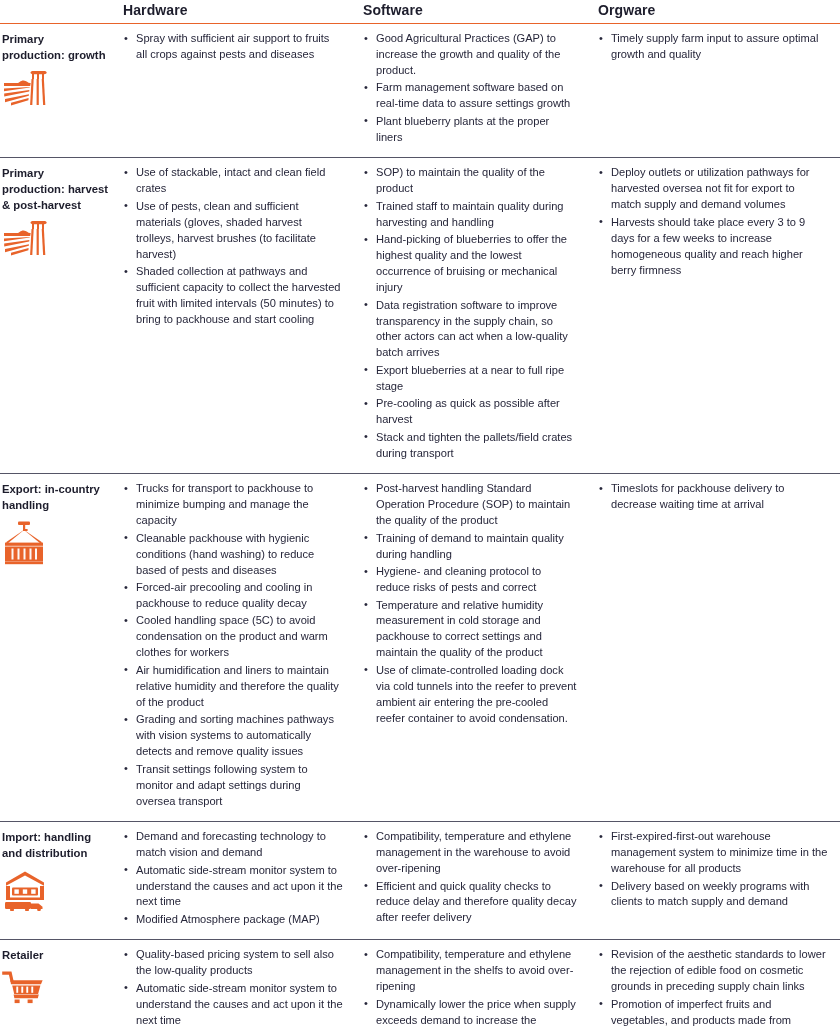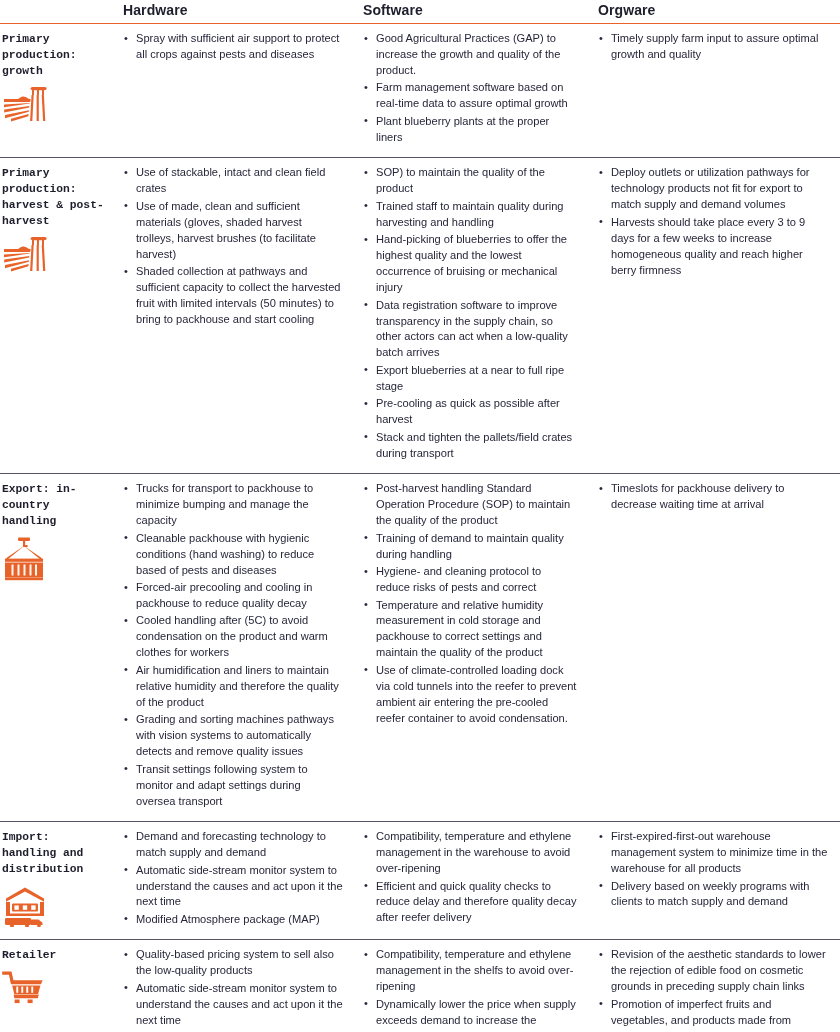"Primary production: growth" td.stage-cell { font-family: Liberation Mono, monospace -> none }
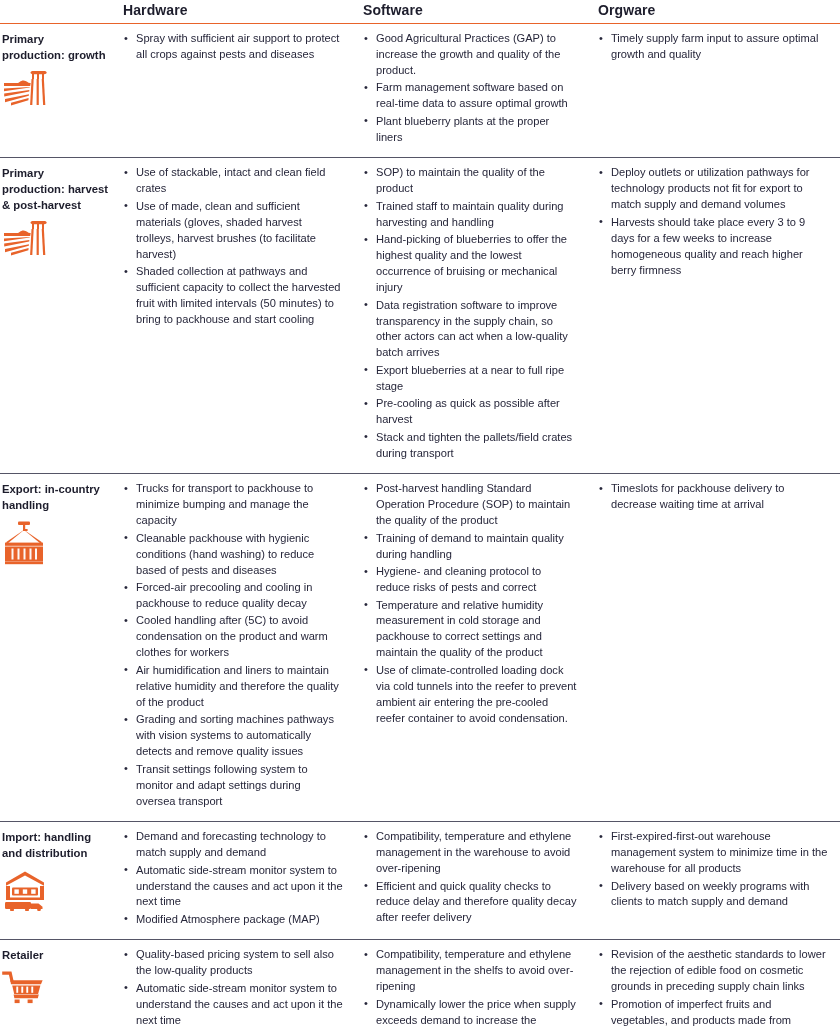"Spray with sufficient air support" li { text: protect -> fruits }
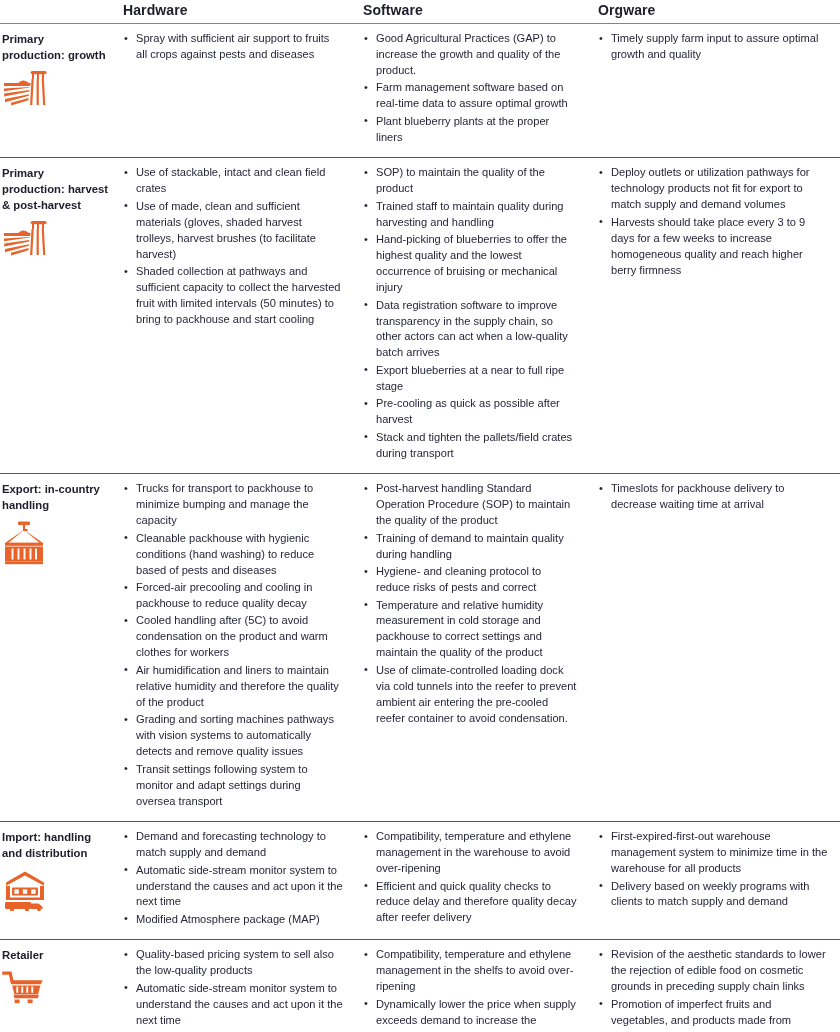"Farm management software based on" li { text: optimal -> settings }
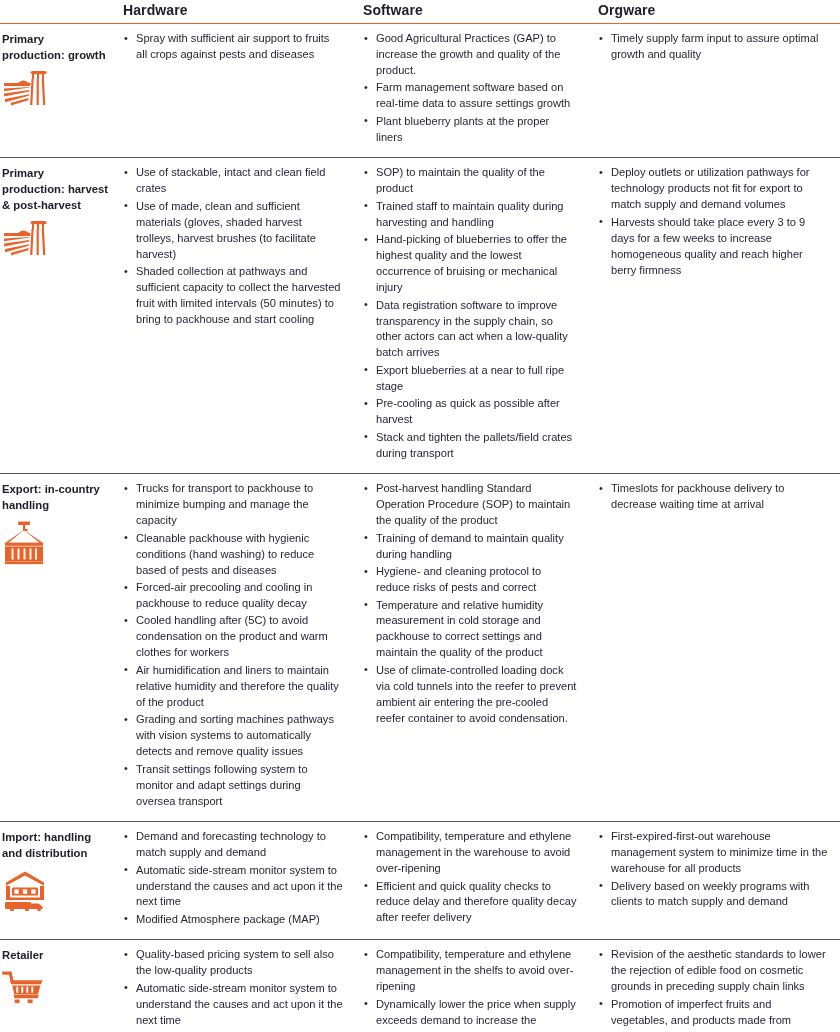"Deploy outlets or utilization pathways" li { text: technology products -> harvested oversea }
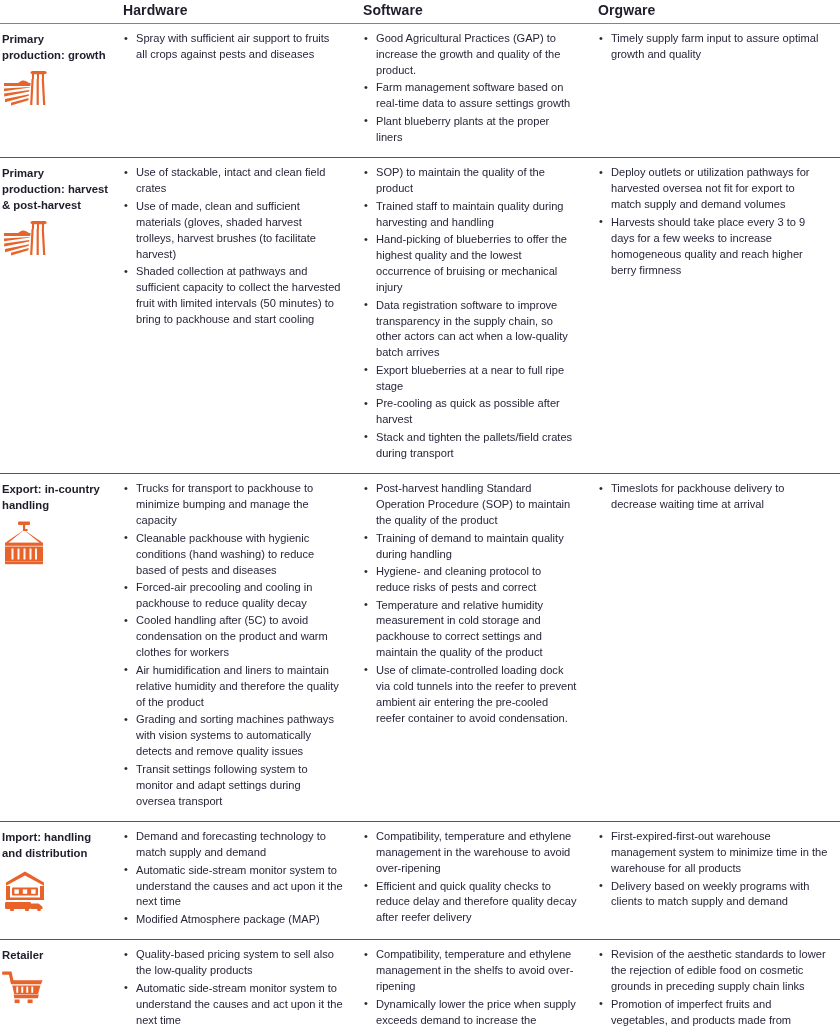"Use of made, clean and" li { text: made -> pests }
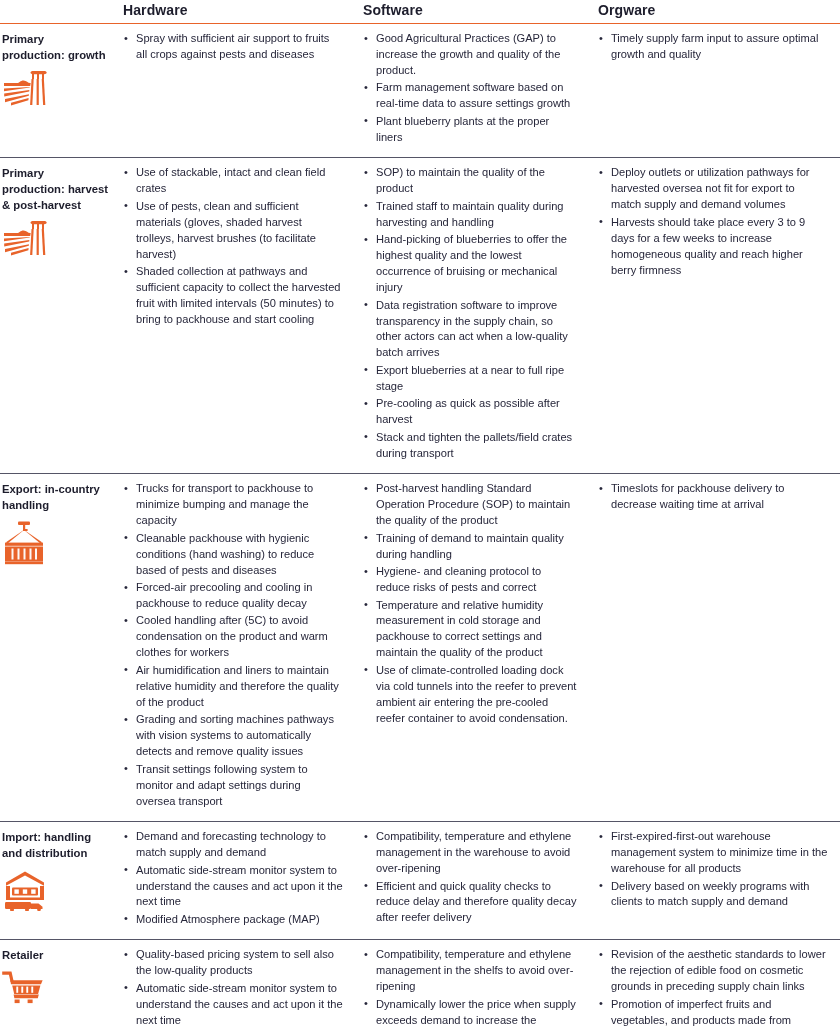"Cooled handling after (5C) to" li { text: after -> space }
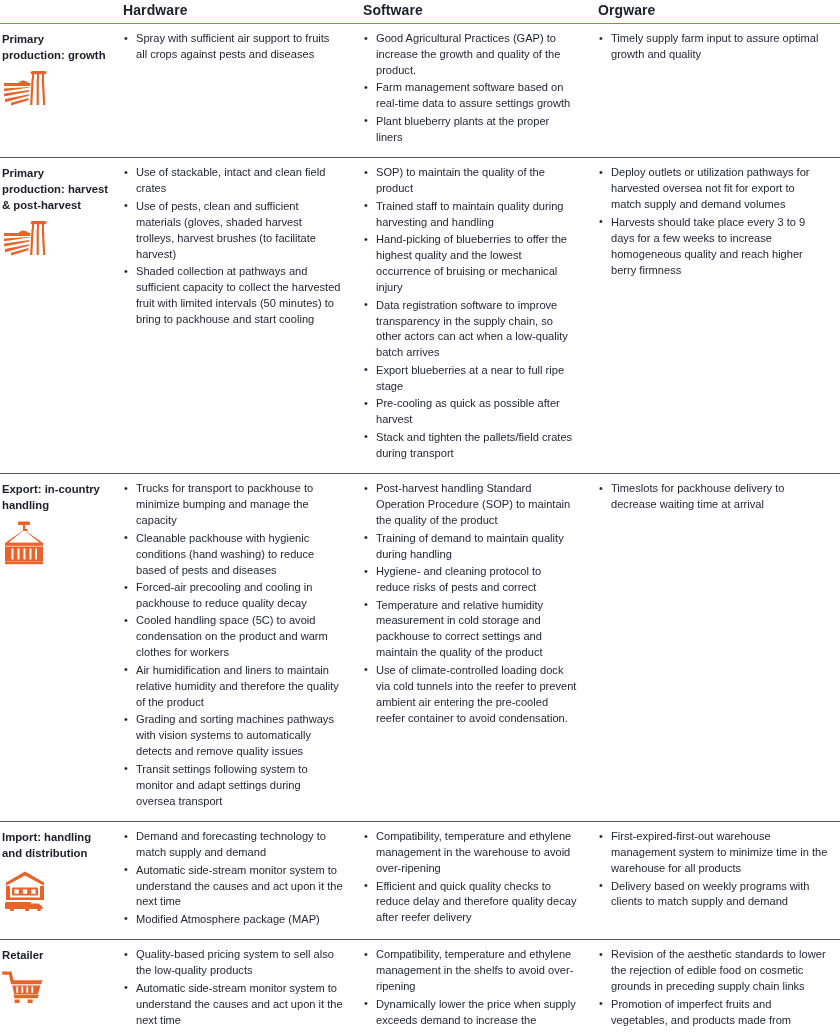"Demand and forecasting technology to" li { text: supply -> vision }
